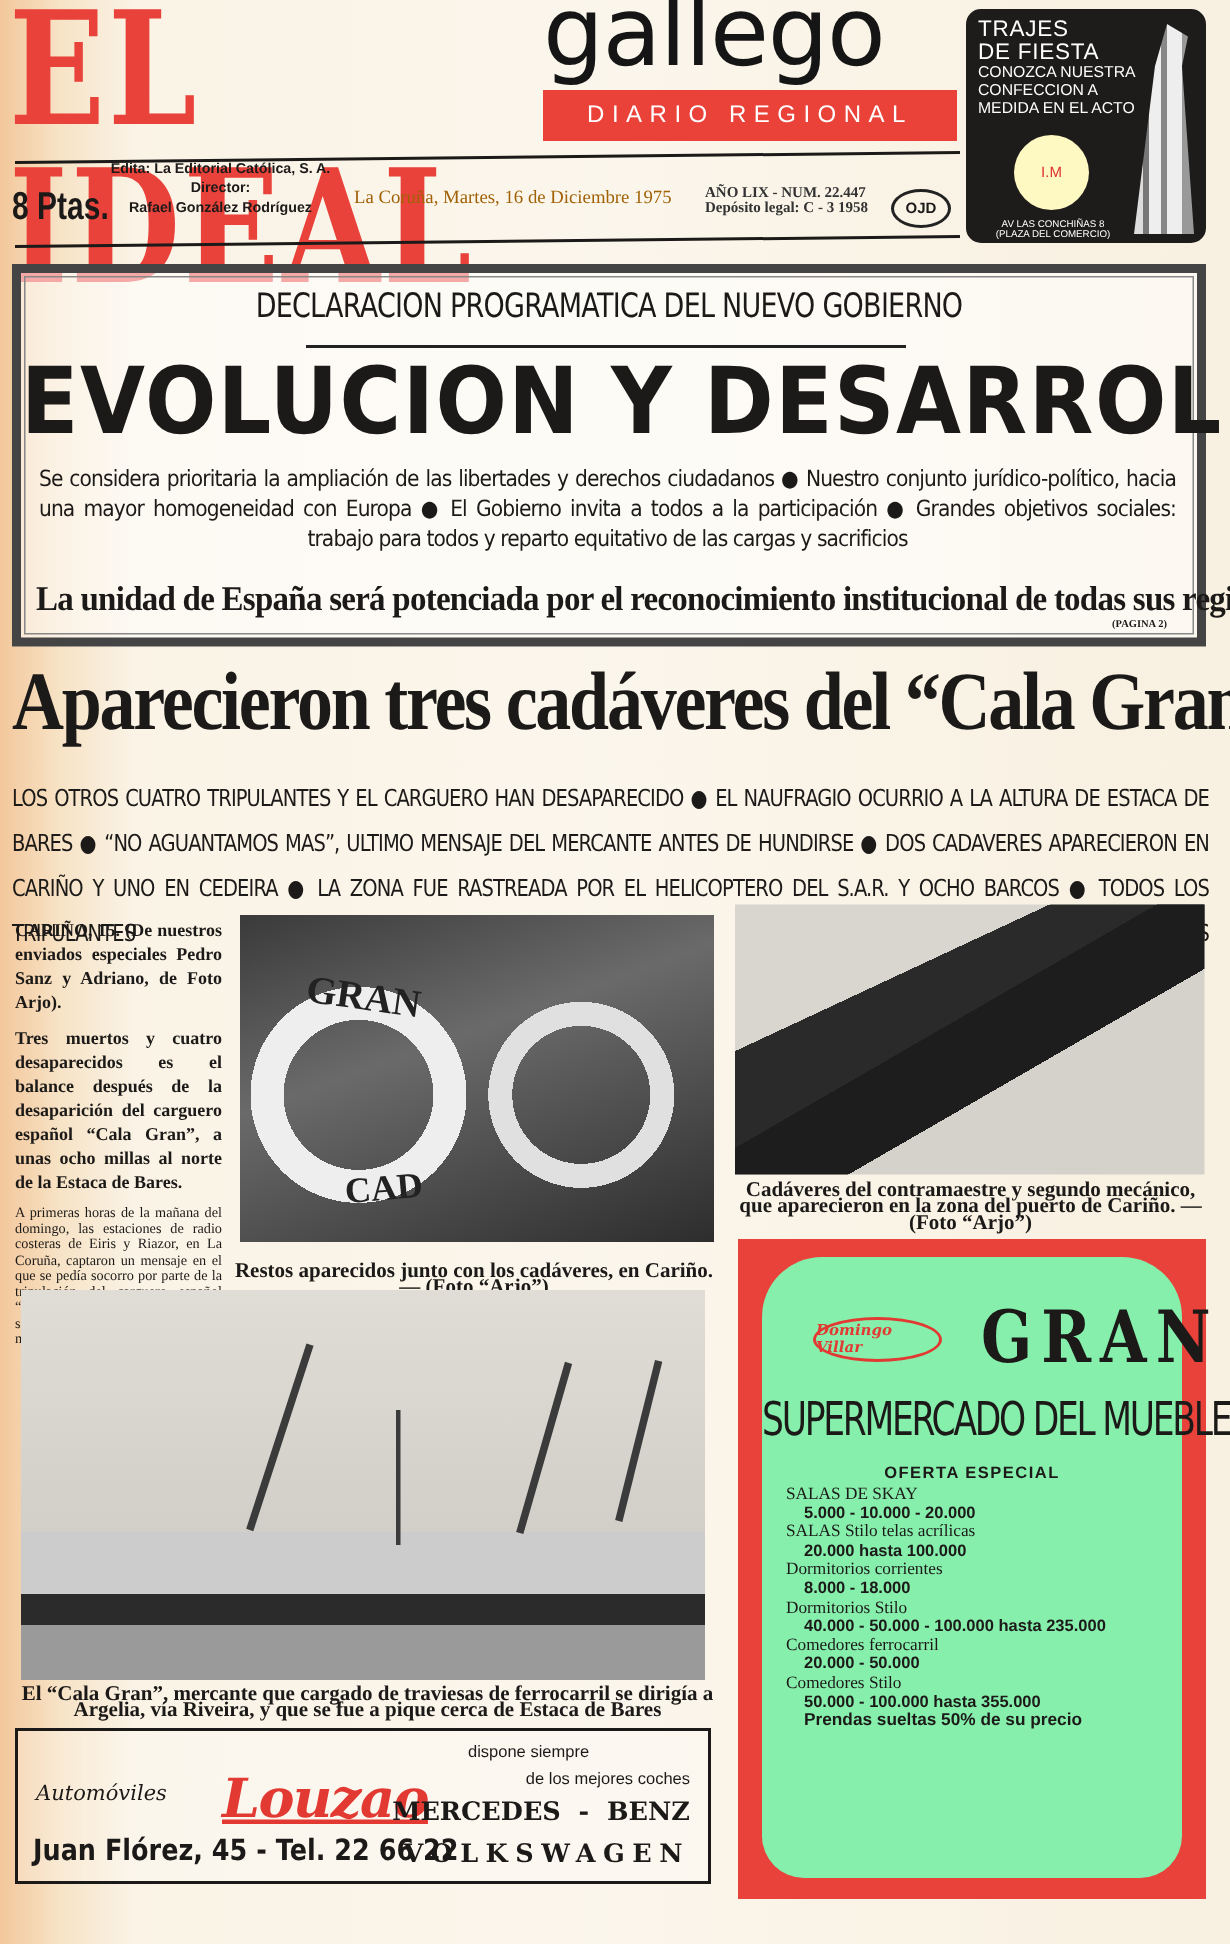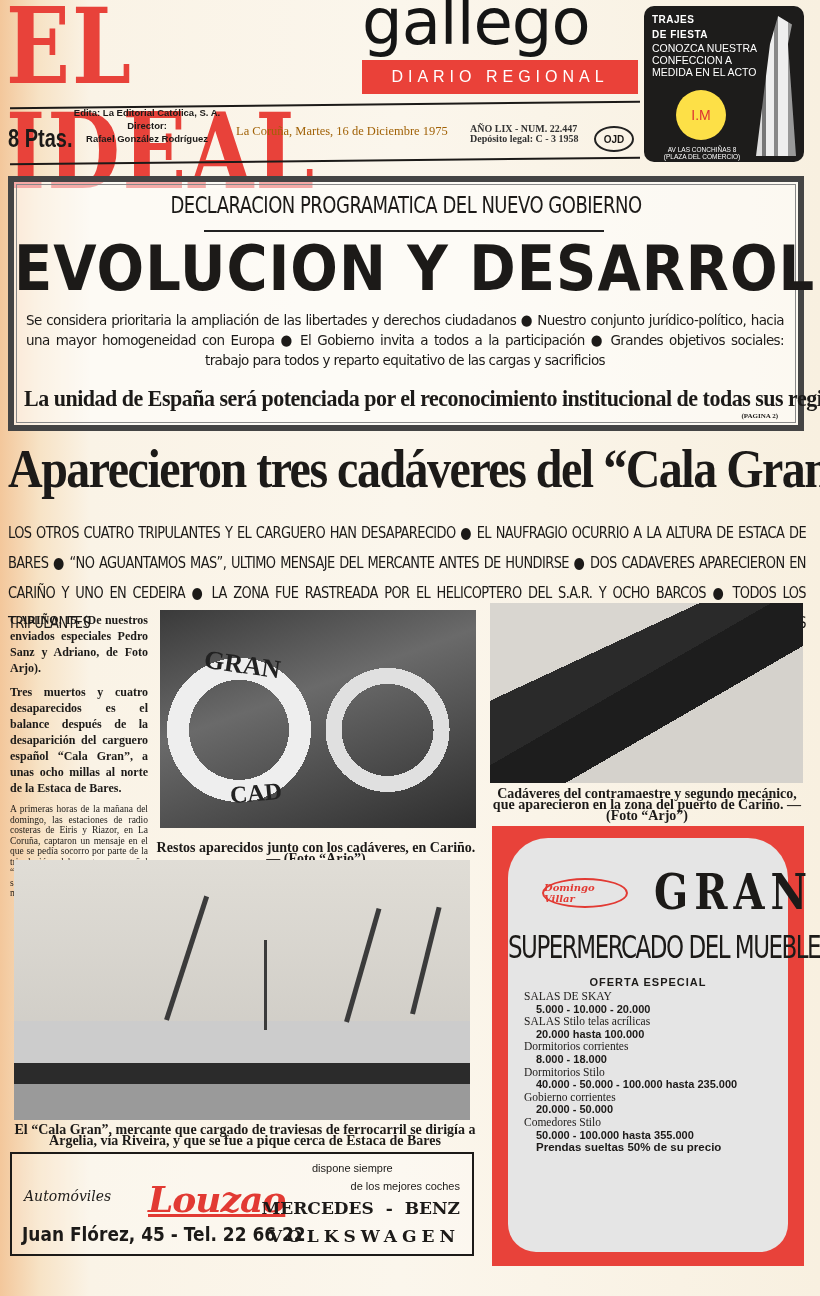"TRAJES" .trajes-ad .t1 { font-size: 10px -> 15px; font-weight: bold -> normal }
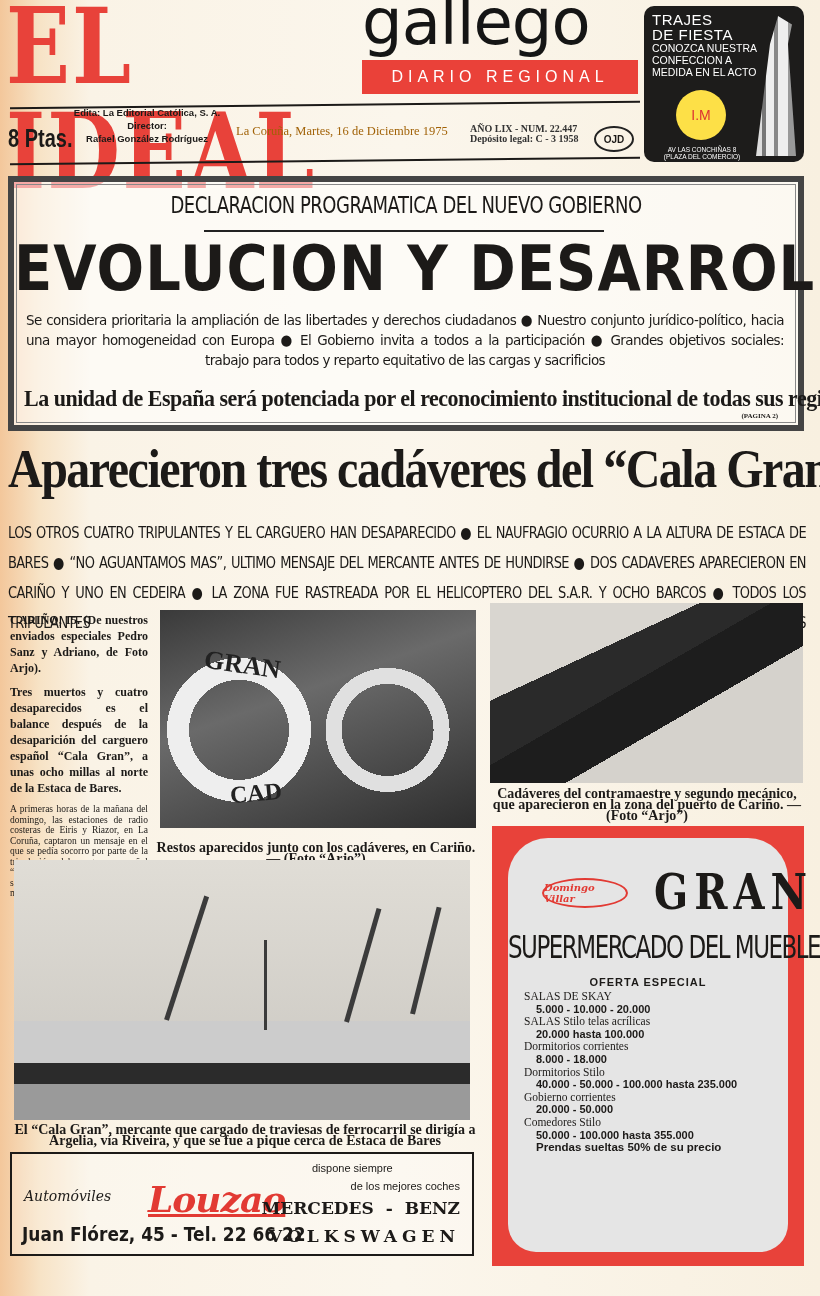"I.M" .trajes-ad .badge { background: #fde047 -> #fef9c3; font-size: 14px -> 10px }
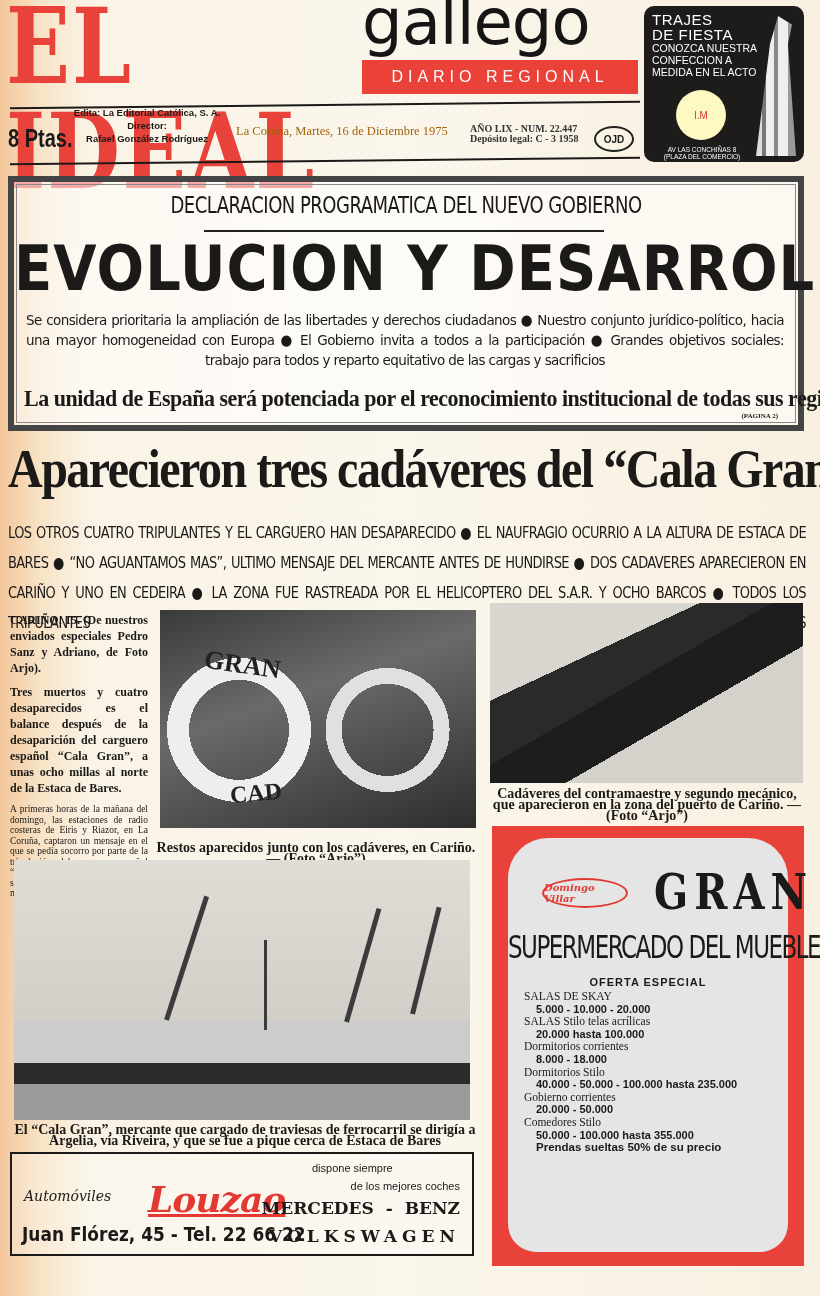"Domingo Villar" .mueble-inner { background: #e5e5e5 -> #86efac }
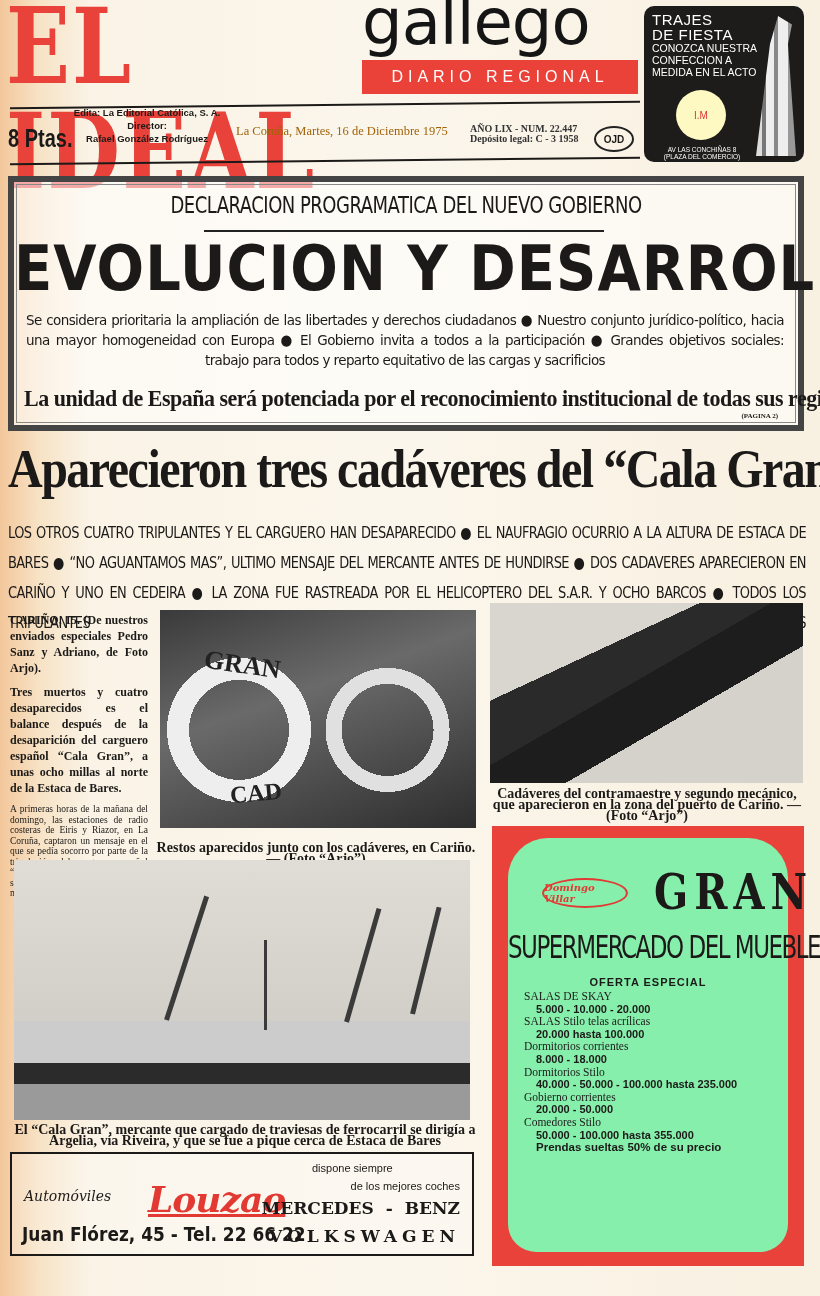"Gobierno corrientes" div.cat { text: Gobierno corrientes -> Comedores ferrocarril }
